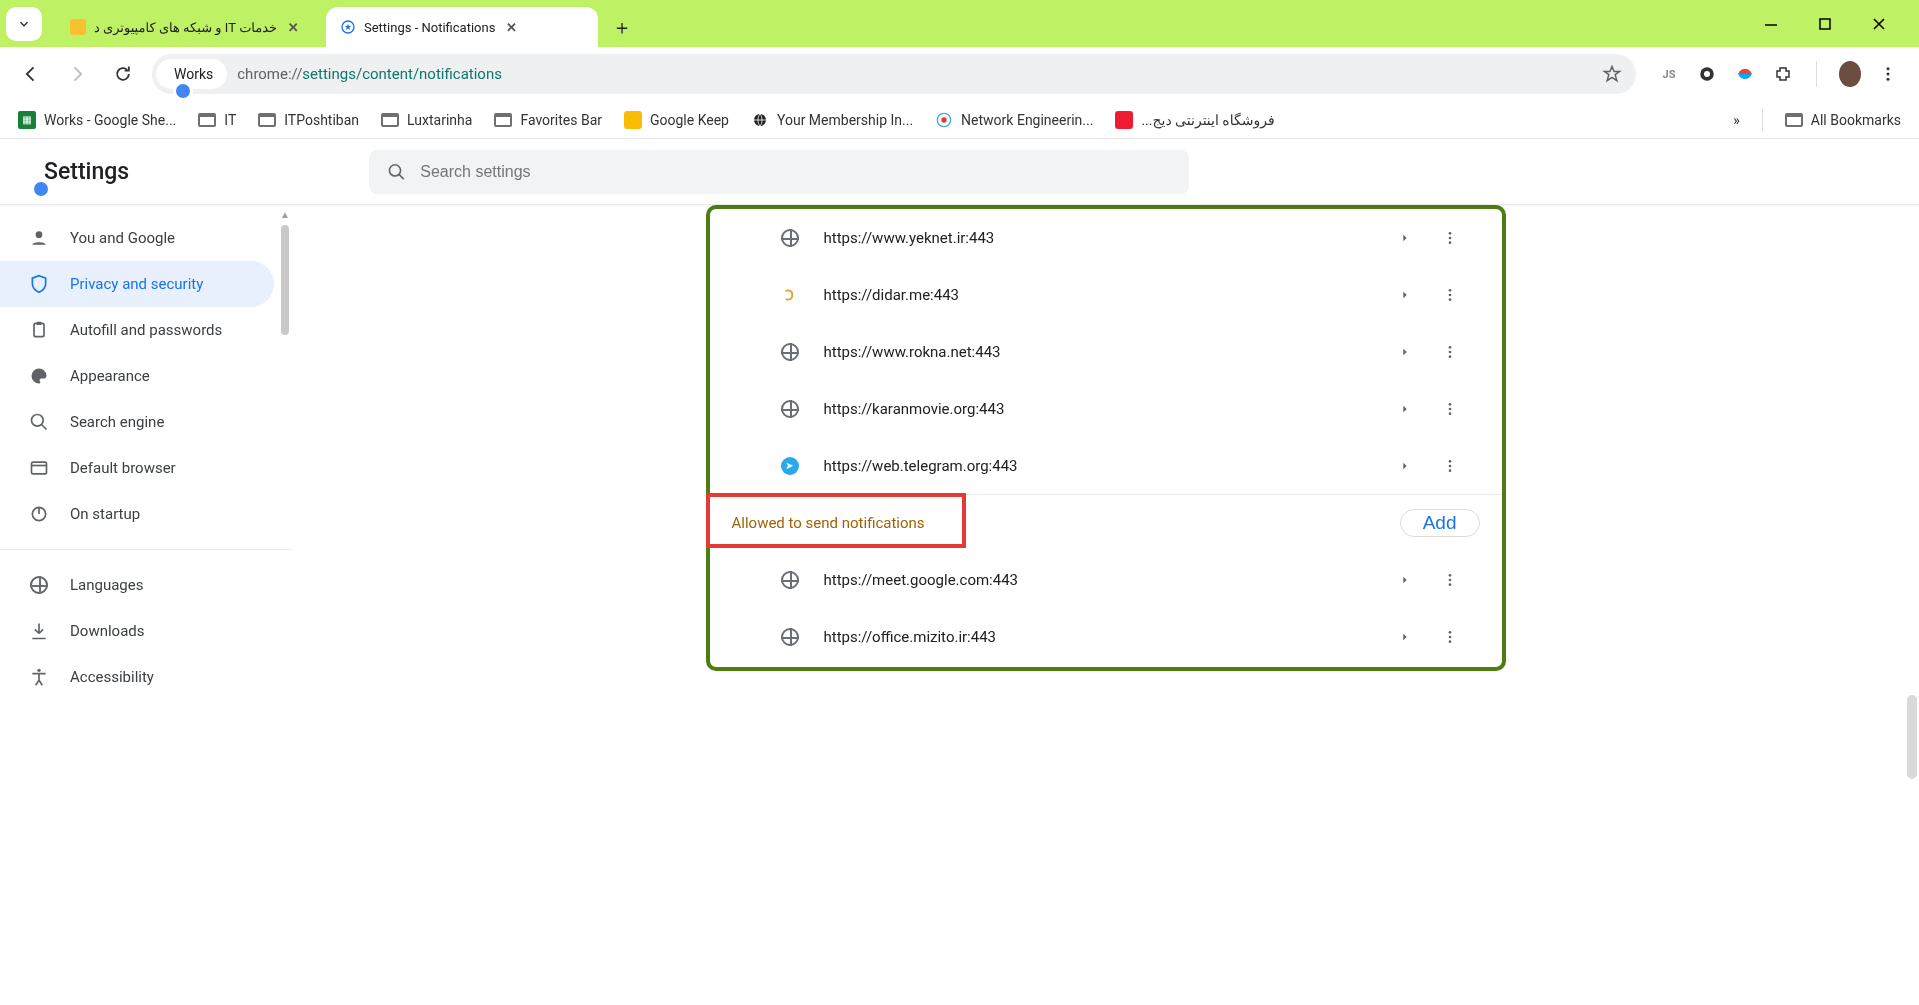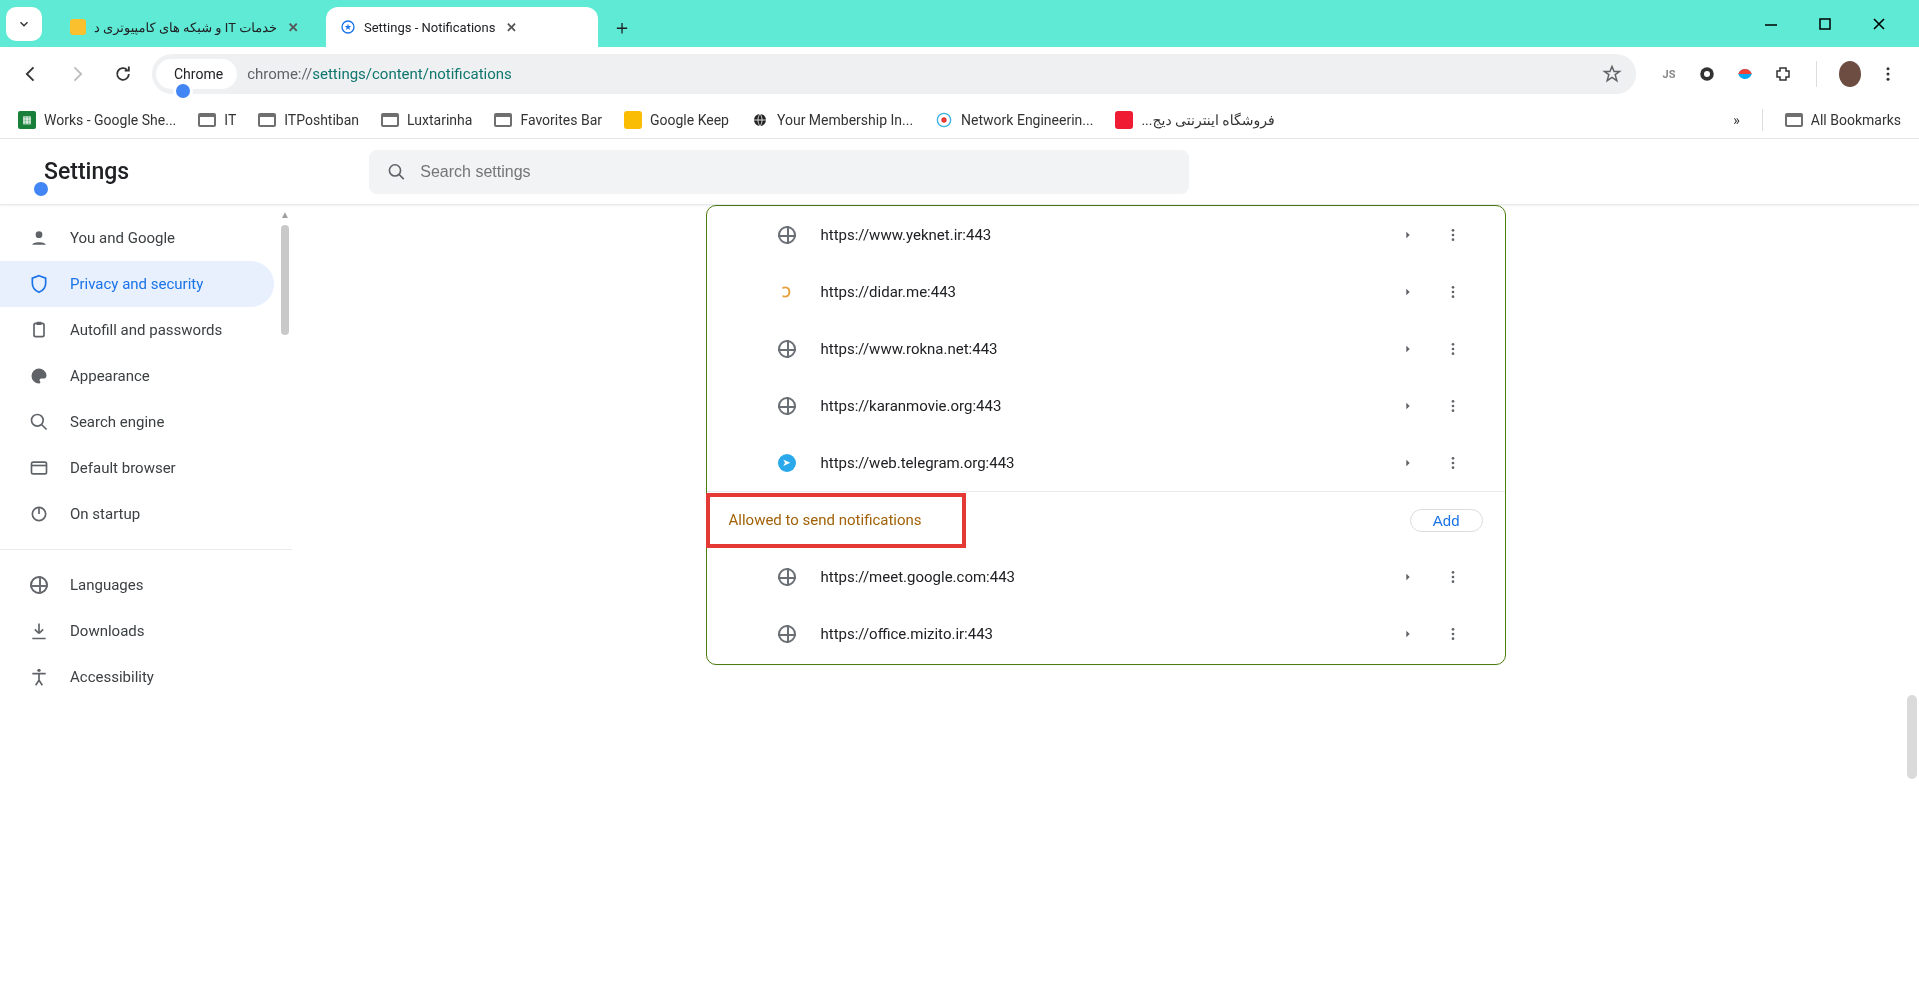"خدمات IT و شبکه های" .tabstrip { background: #5eead4 -> #bef264 }
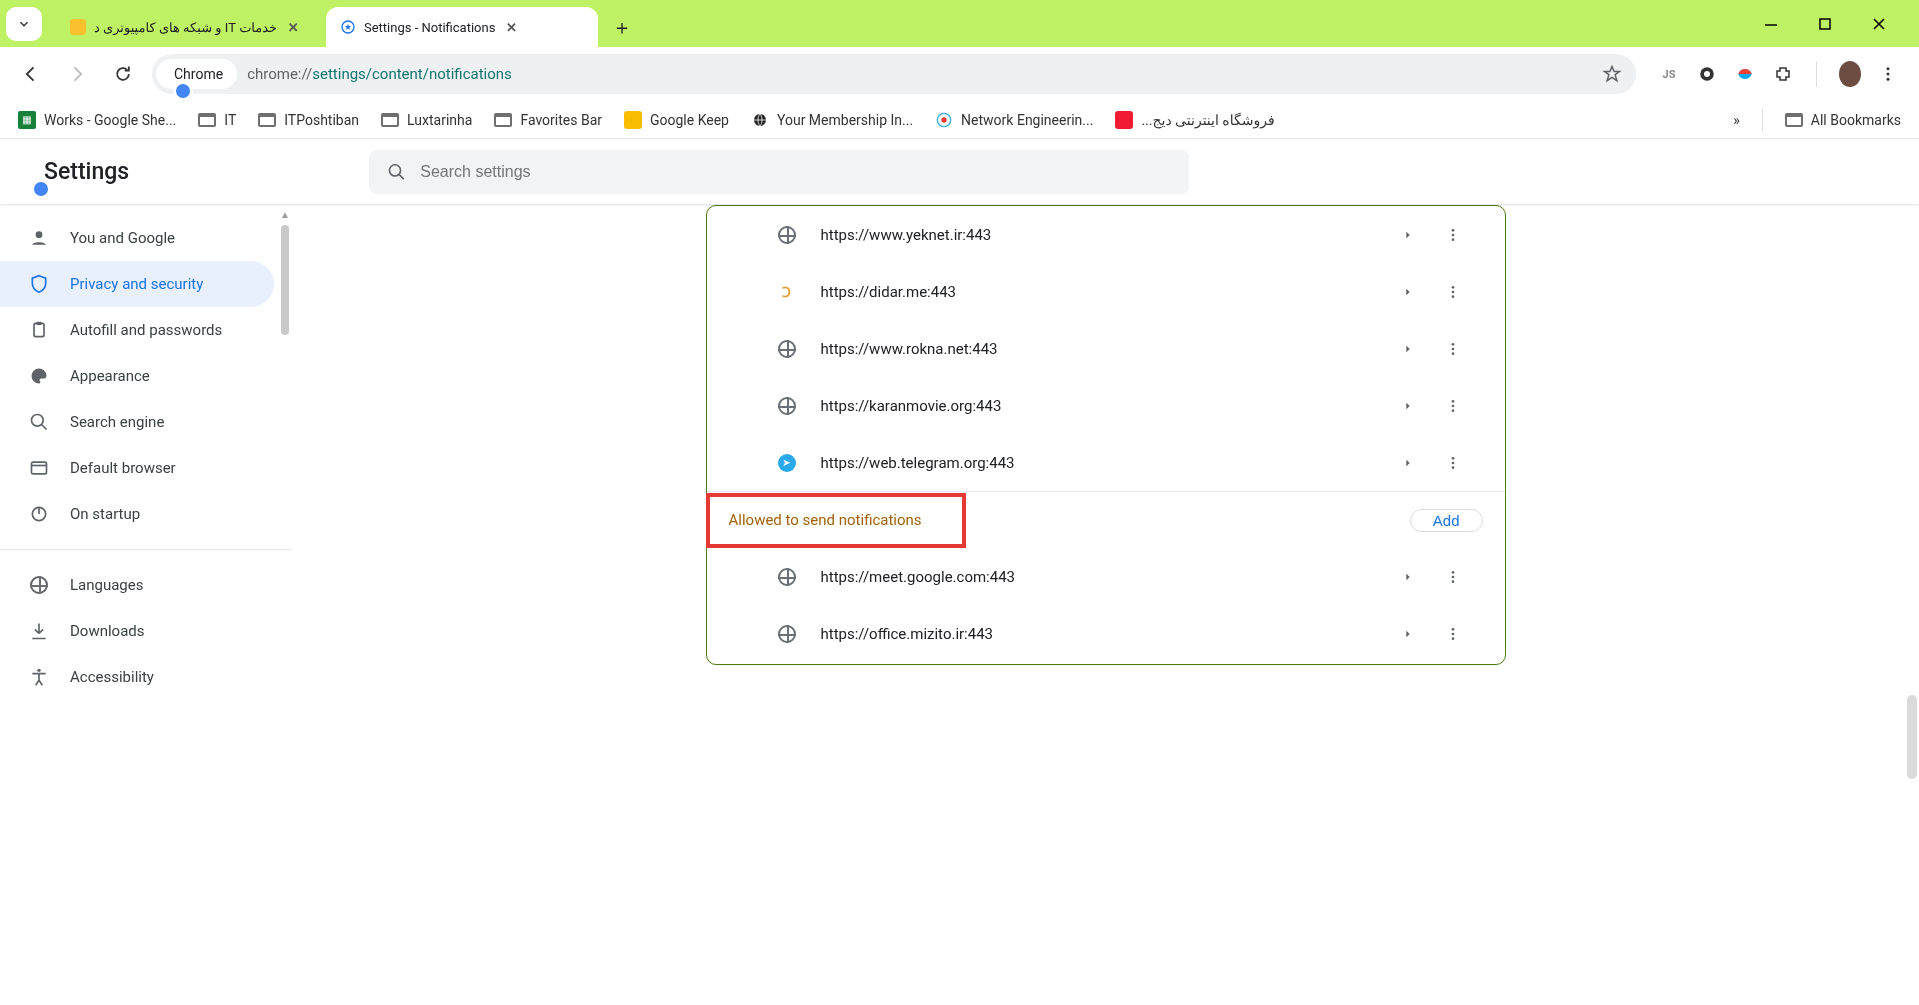"Chrome" span { text: Chrome -> Works }
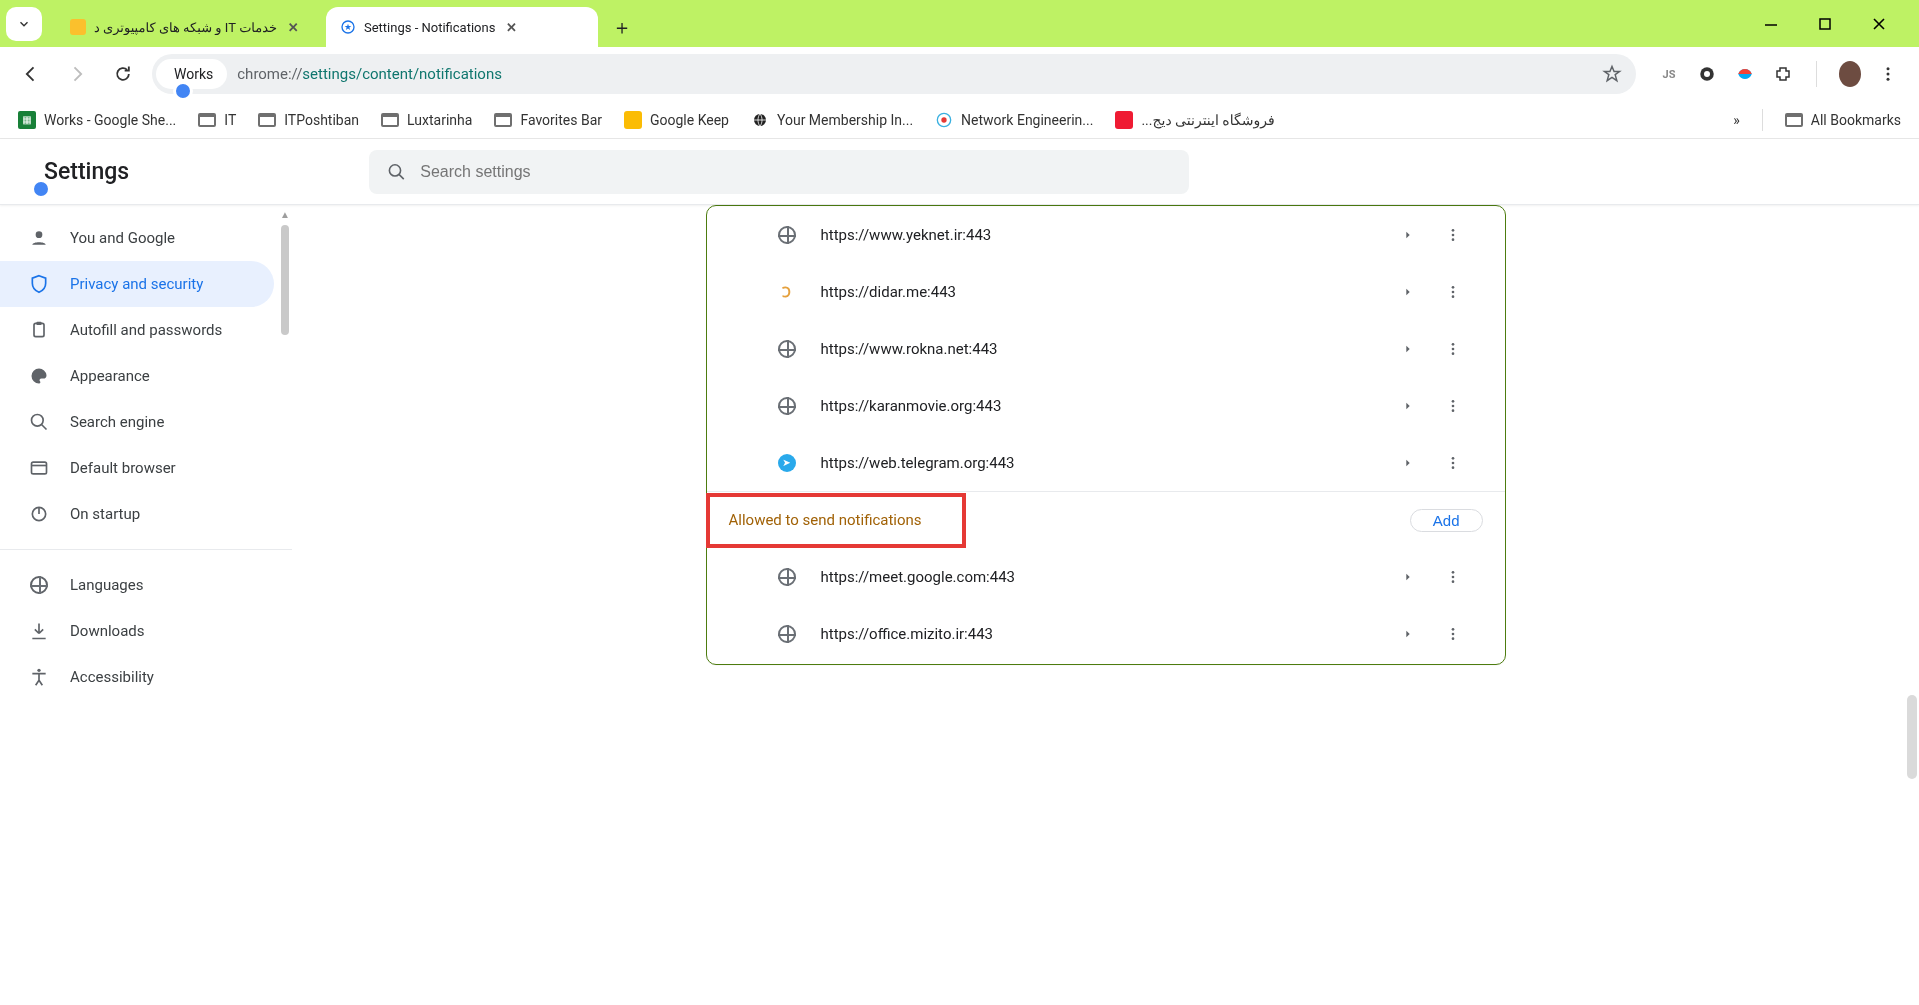"https://www.yeknet.ir:443" .card { border: 1px solid #4d7c0f -> 4px solid #4d7c0f }
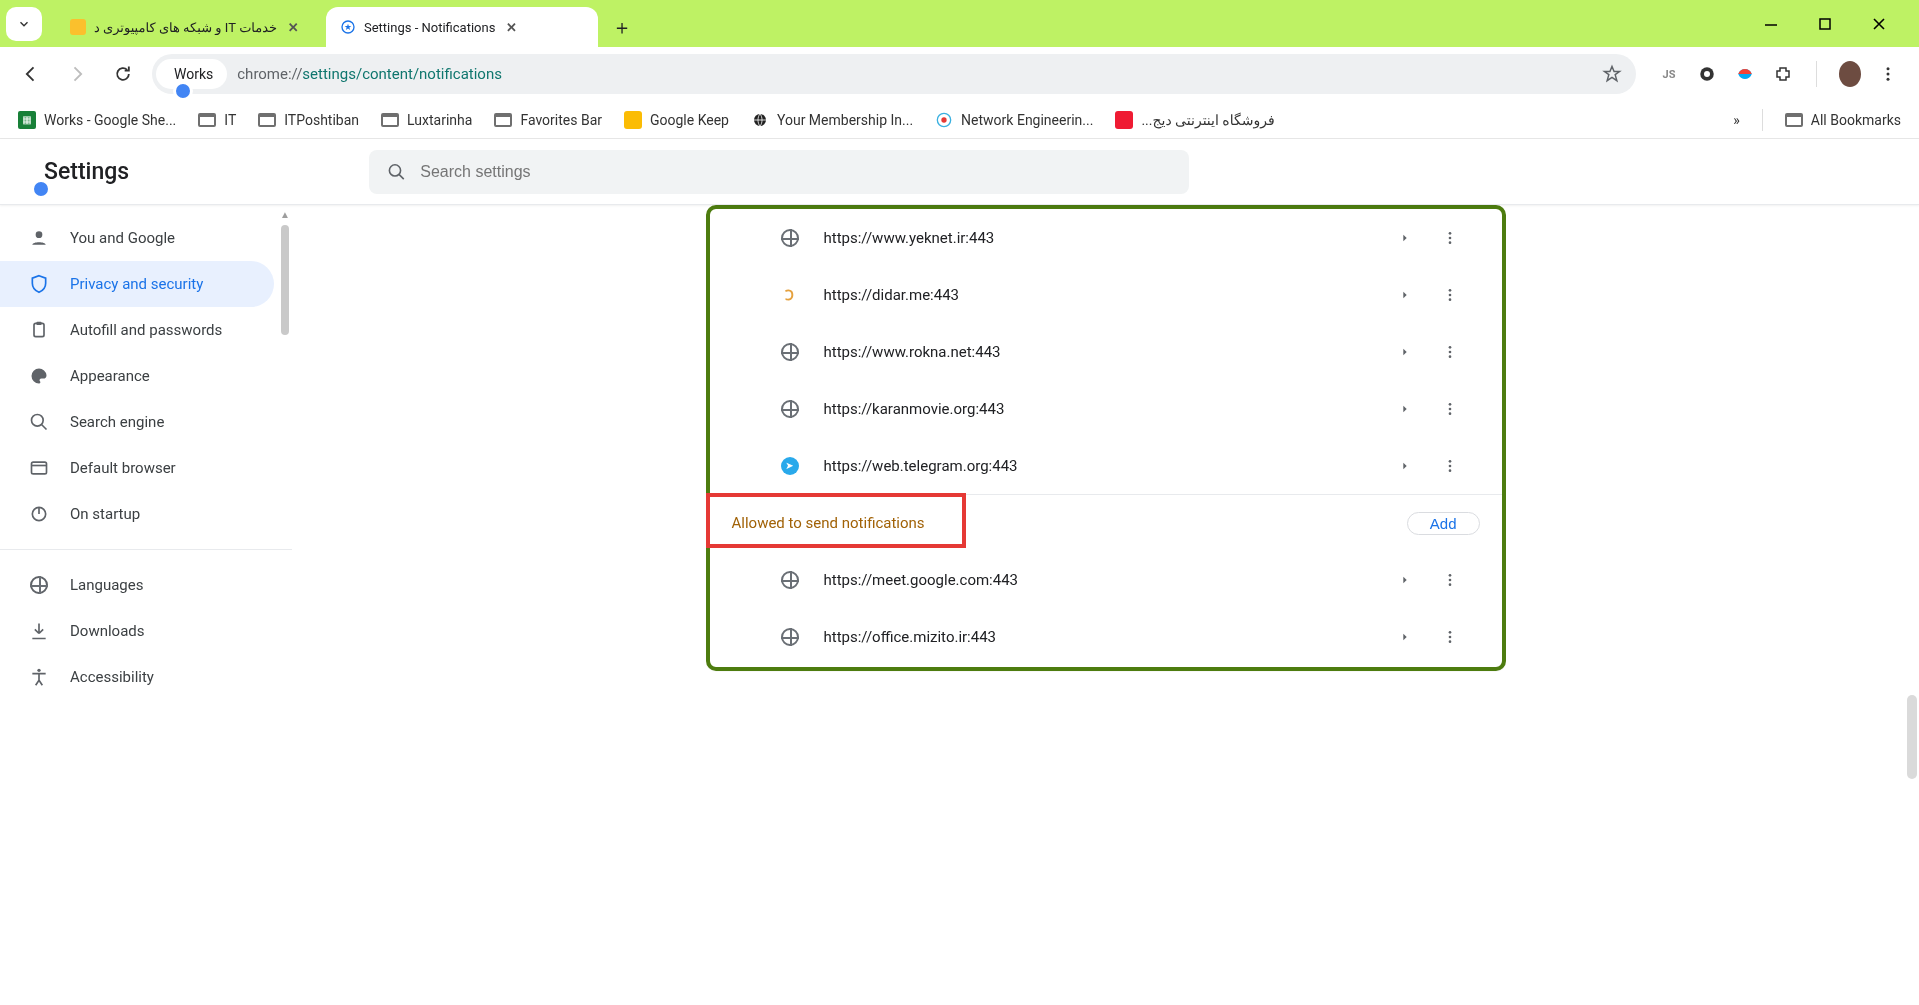"Add" .section-head .add-btn { font-size: 15px -> 19px }
